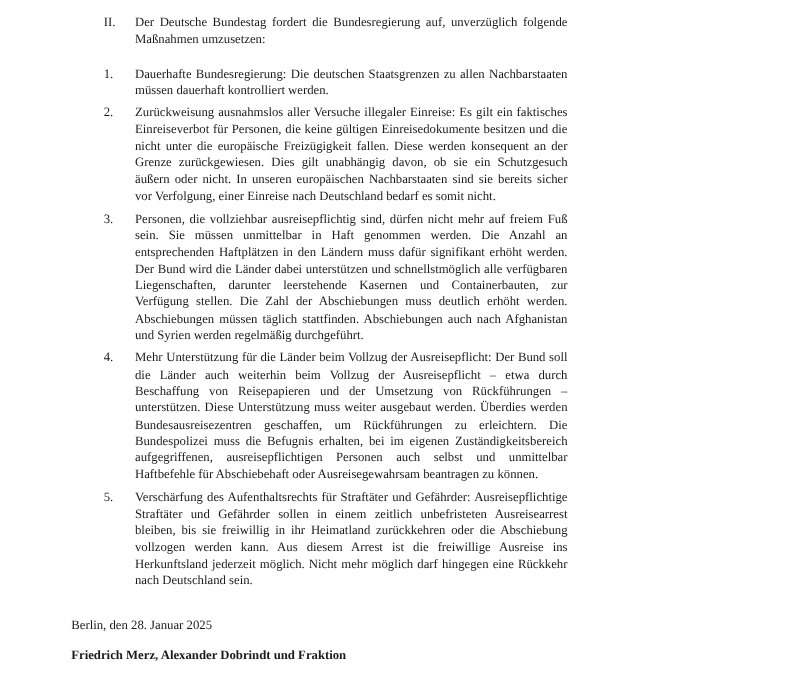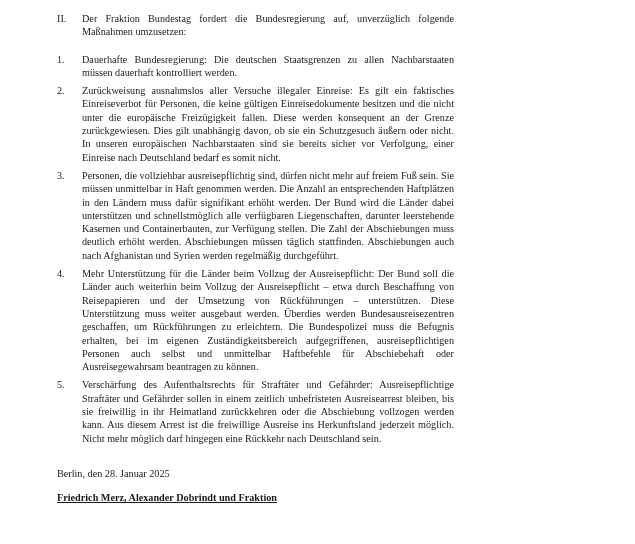"II." .num { margin-left: none -> 26px }
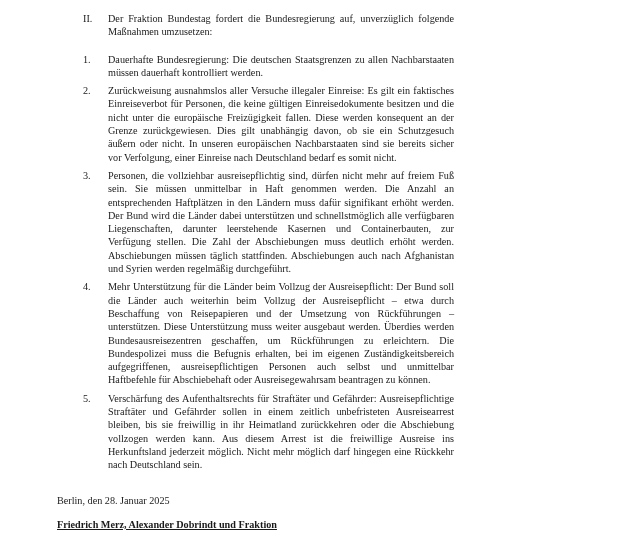"Der Fraktion Bundestag fordert die" div.txt { text: Fraktion -> Deutsche }
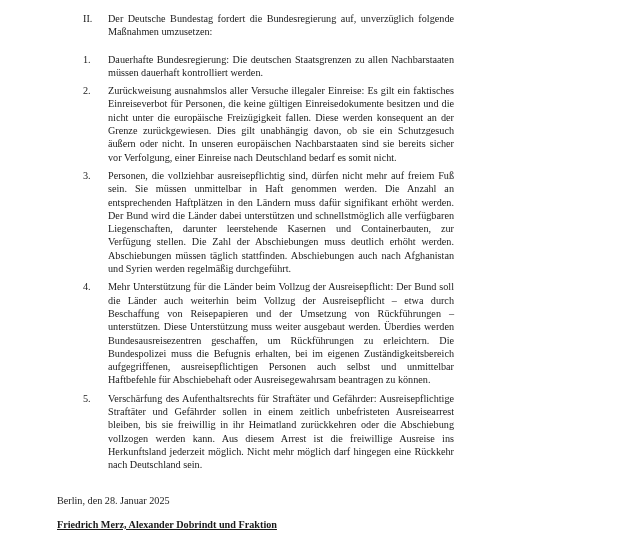"Friedrich Merz, Alexander Dobrindt und" .signatories { text-decoration: underline -> none }
